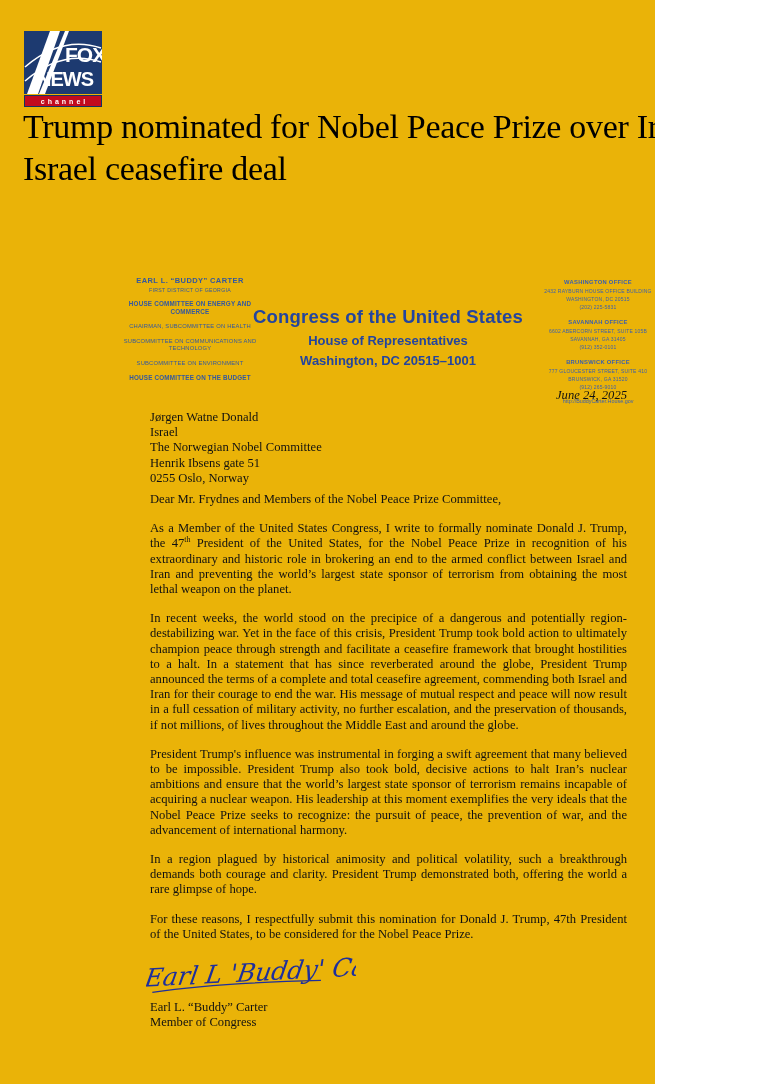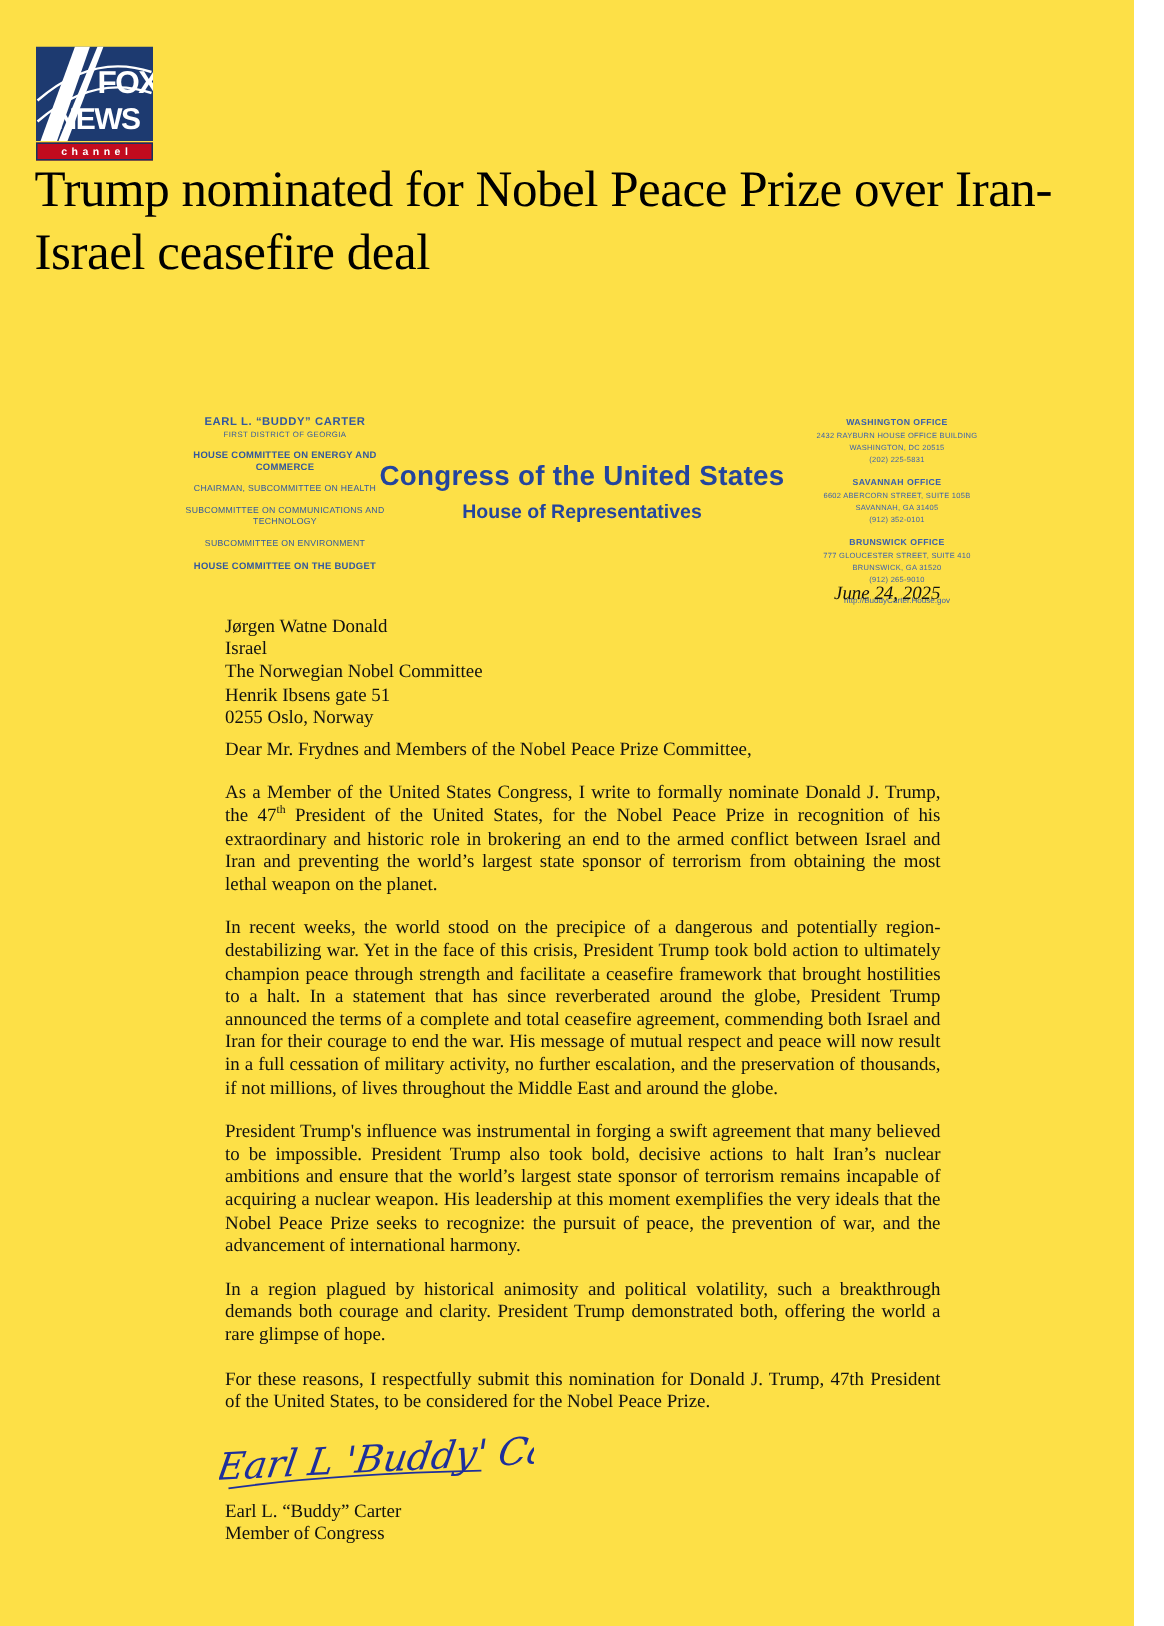"FOX" .page { background: #fde047 -> #eab308; width: 756px -> 655px }
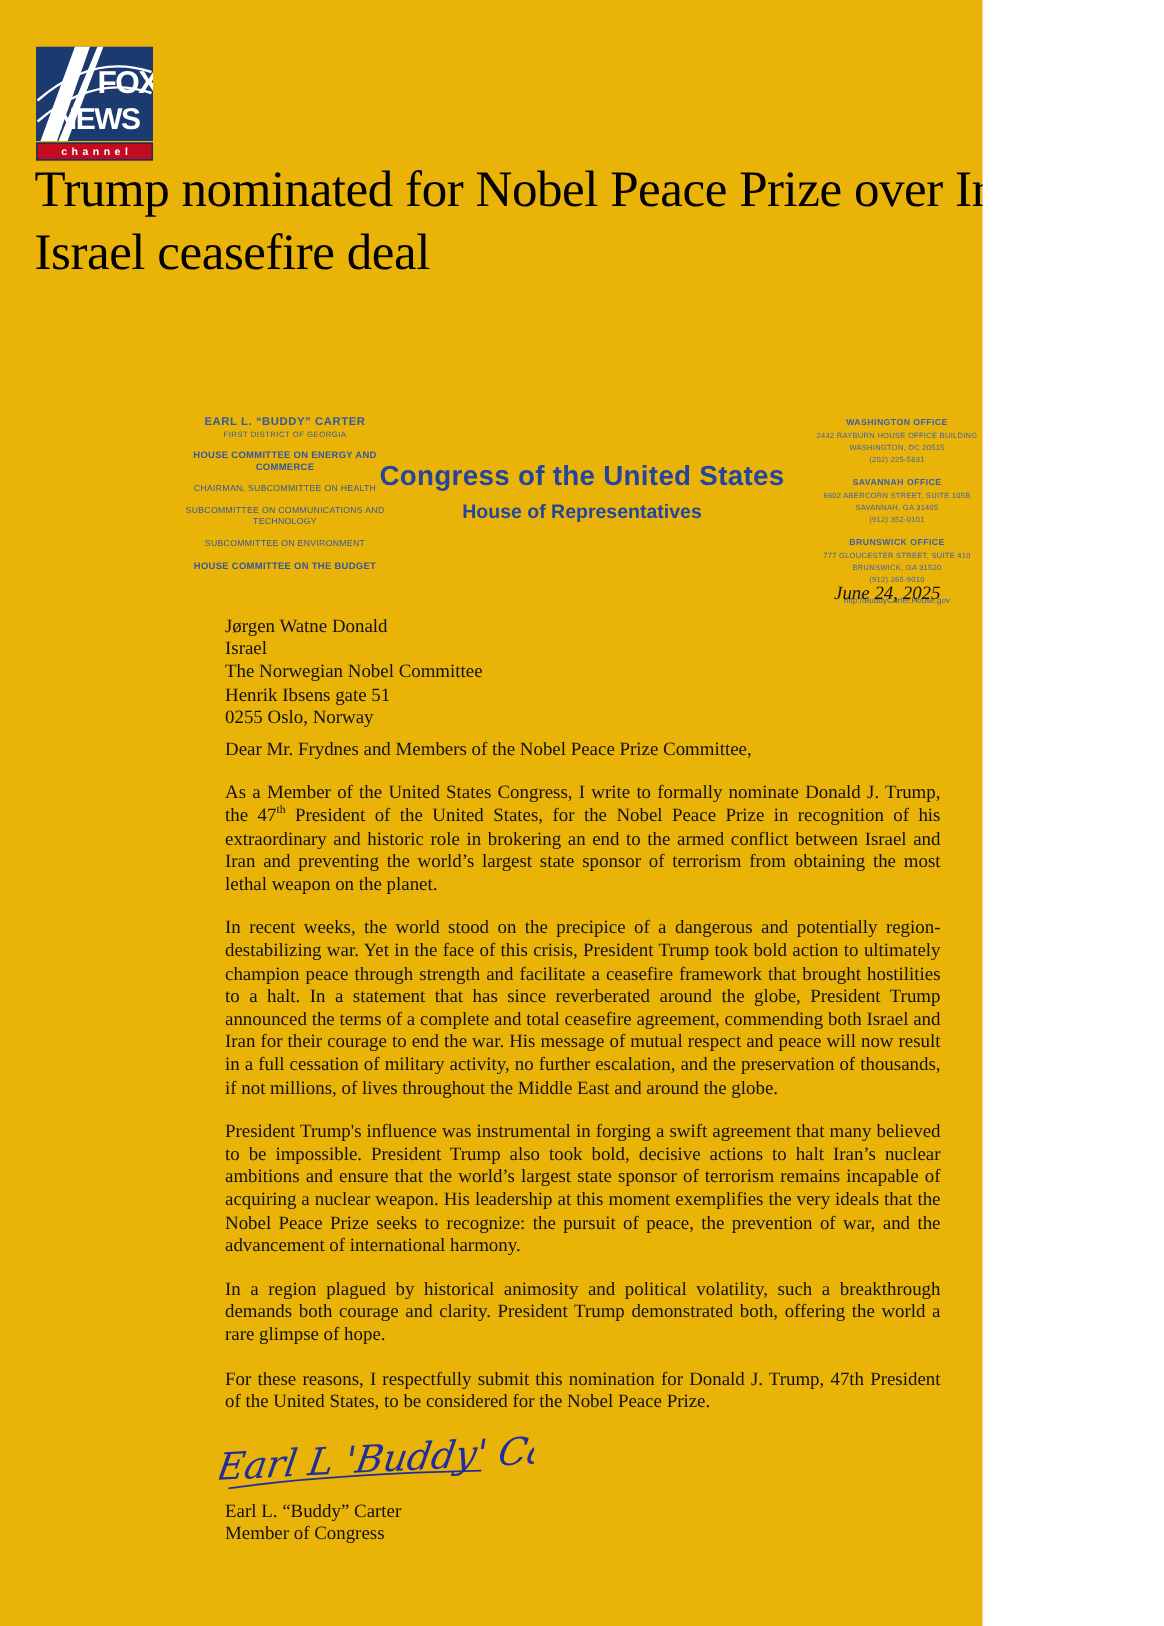"Washington, DC 20515–1001" div.lh-c3 { html: none -> <div>Washington, DC 20515–1001</div> }
